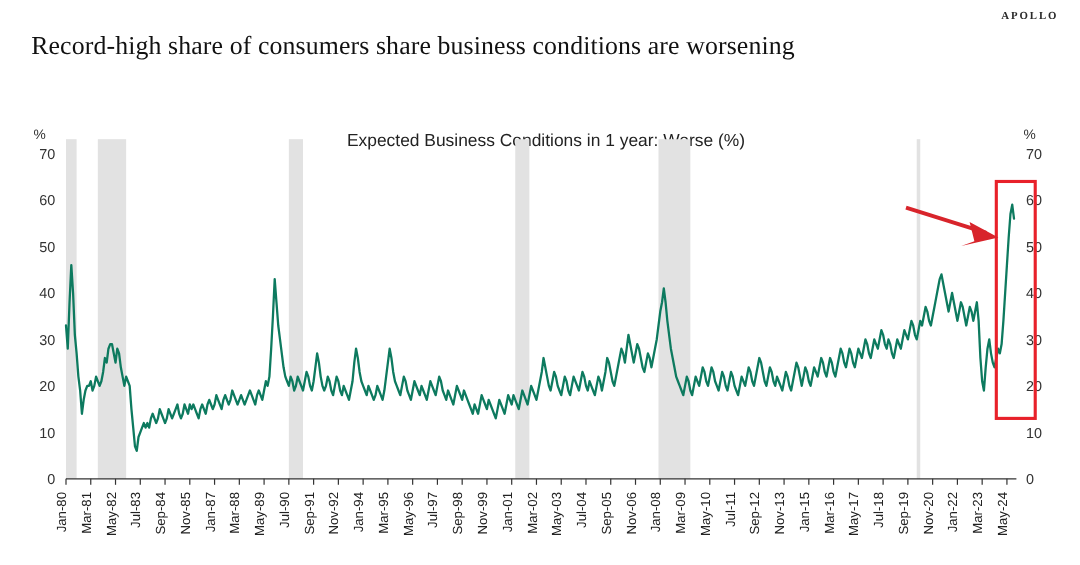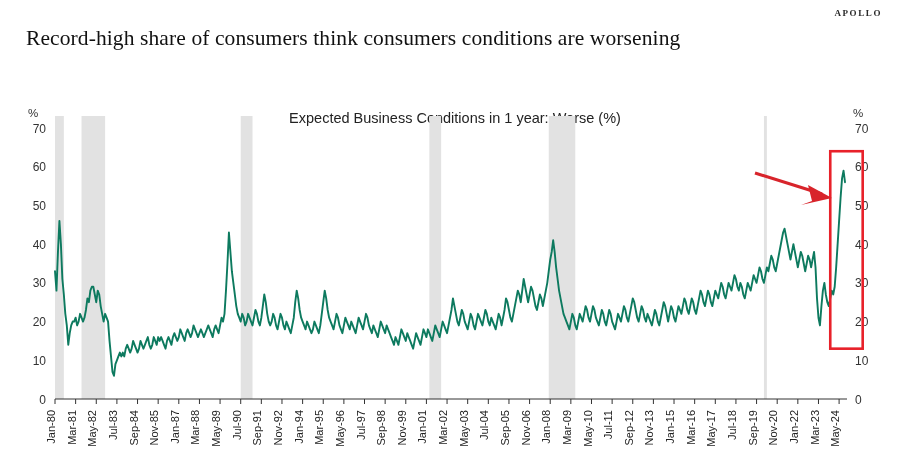"Record-high share of consumers think" div.headline { text: think consumers -> share business }
